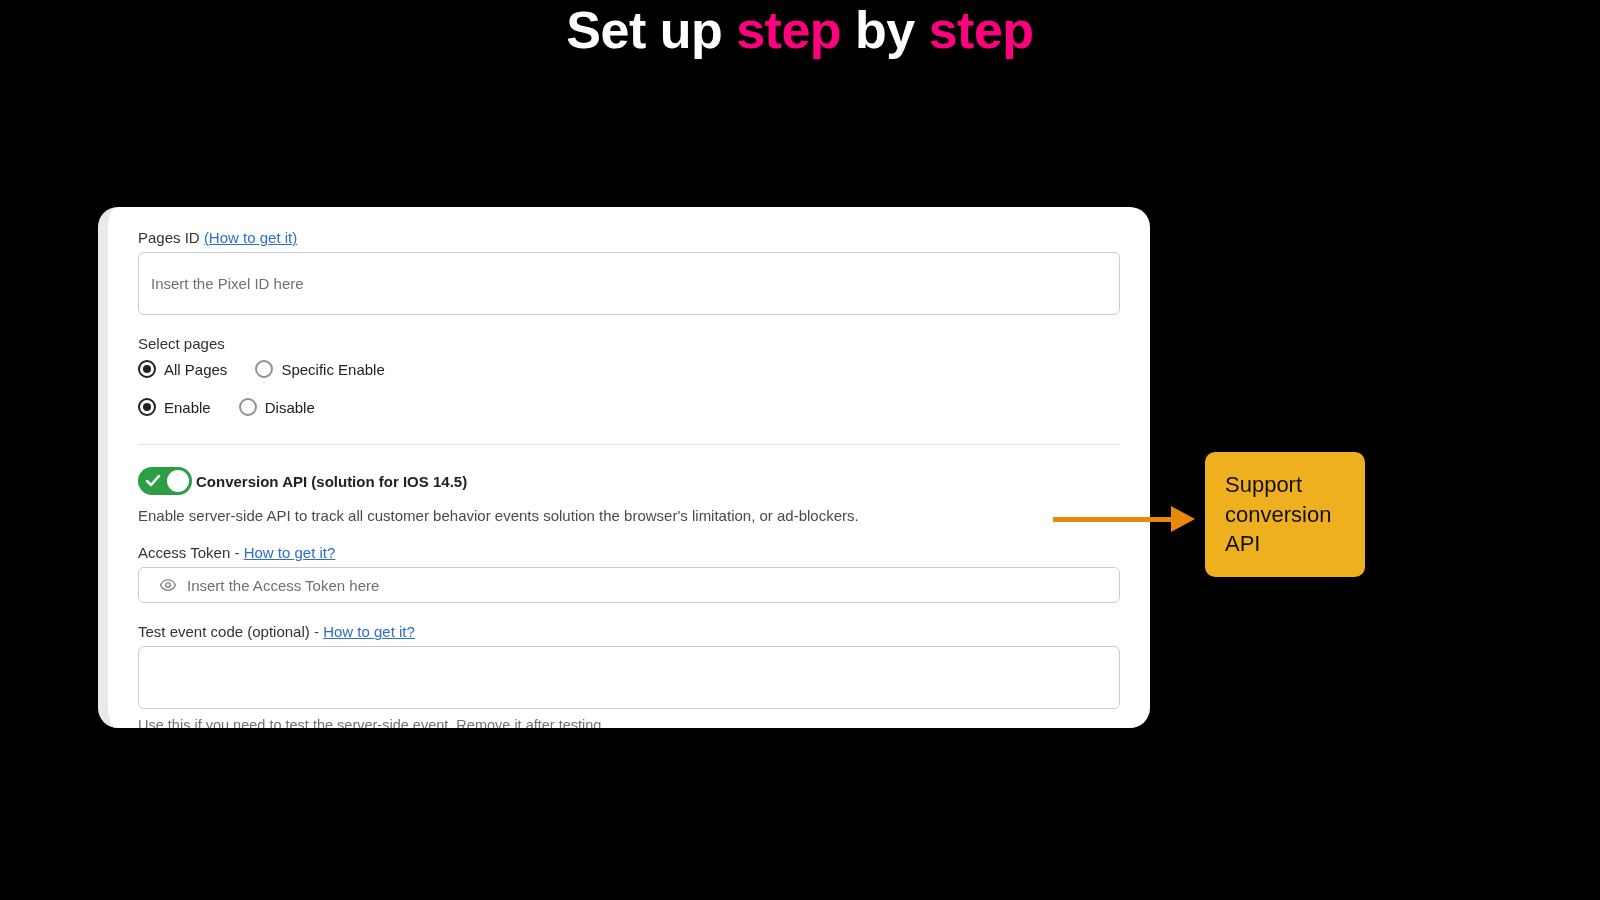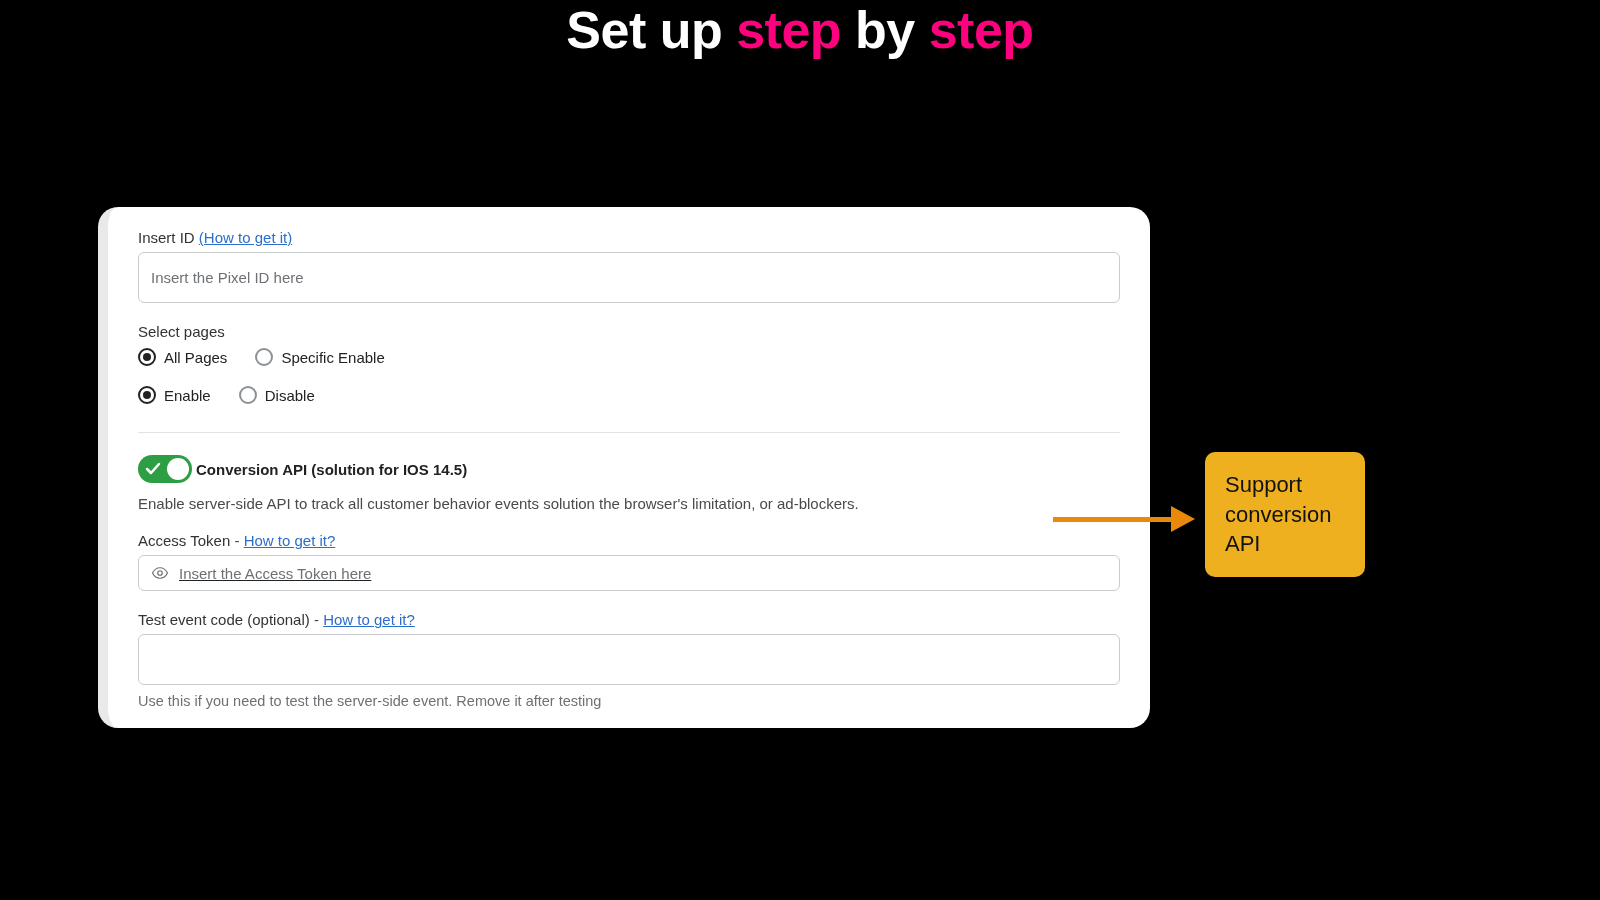"Insert ID" span { text: Insert -> Pages }
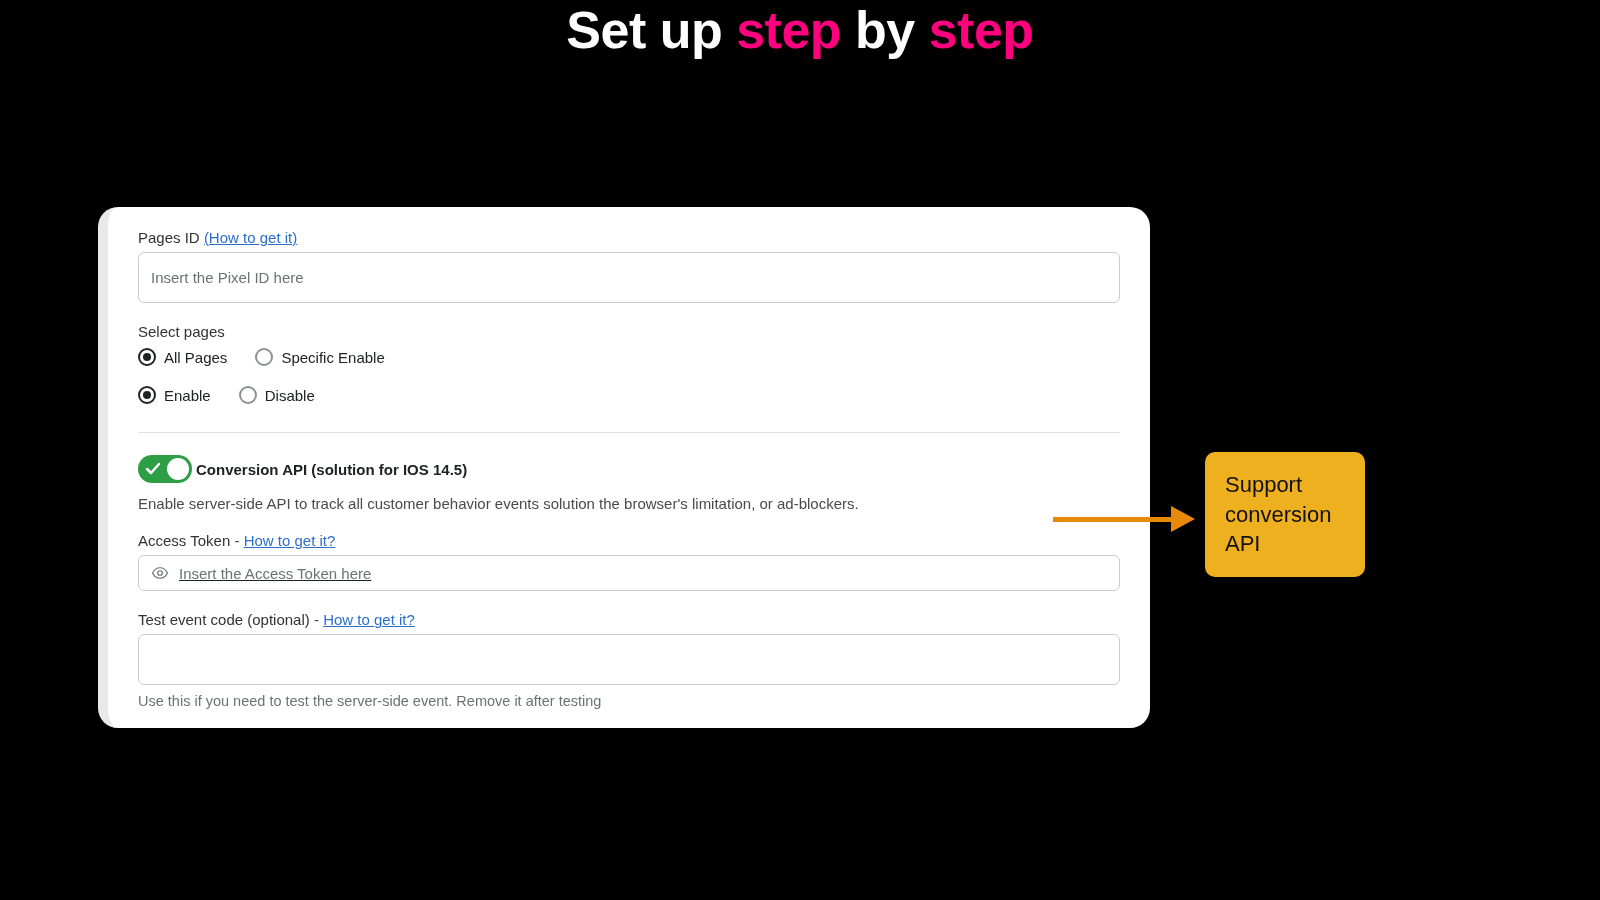"Insert the Pixel ID here" .text-input { padding: 16px 12px -> 22px 12px }
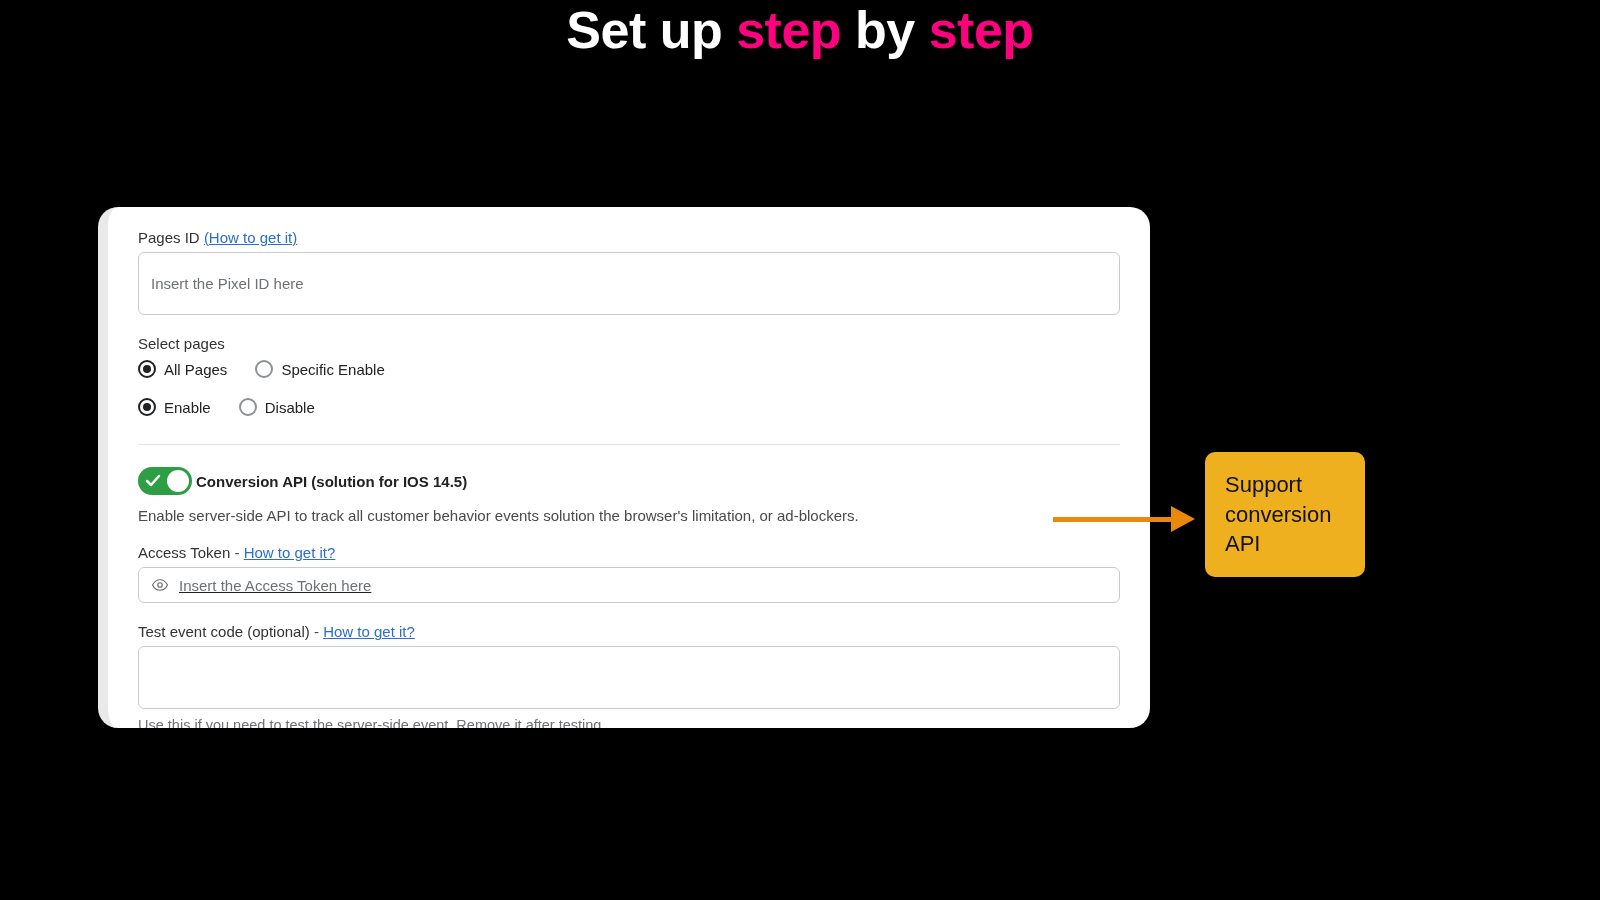"Insert the Access Token here" .icon-input { padding: 8px 12px -> 8px 20px; text-decoration: underline -> none }
